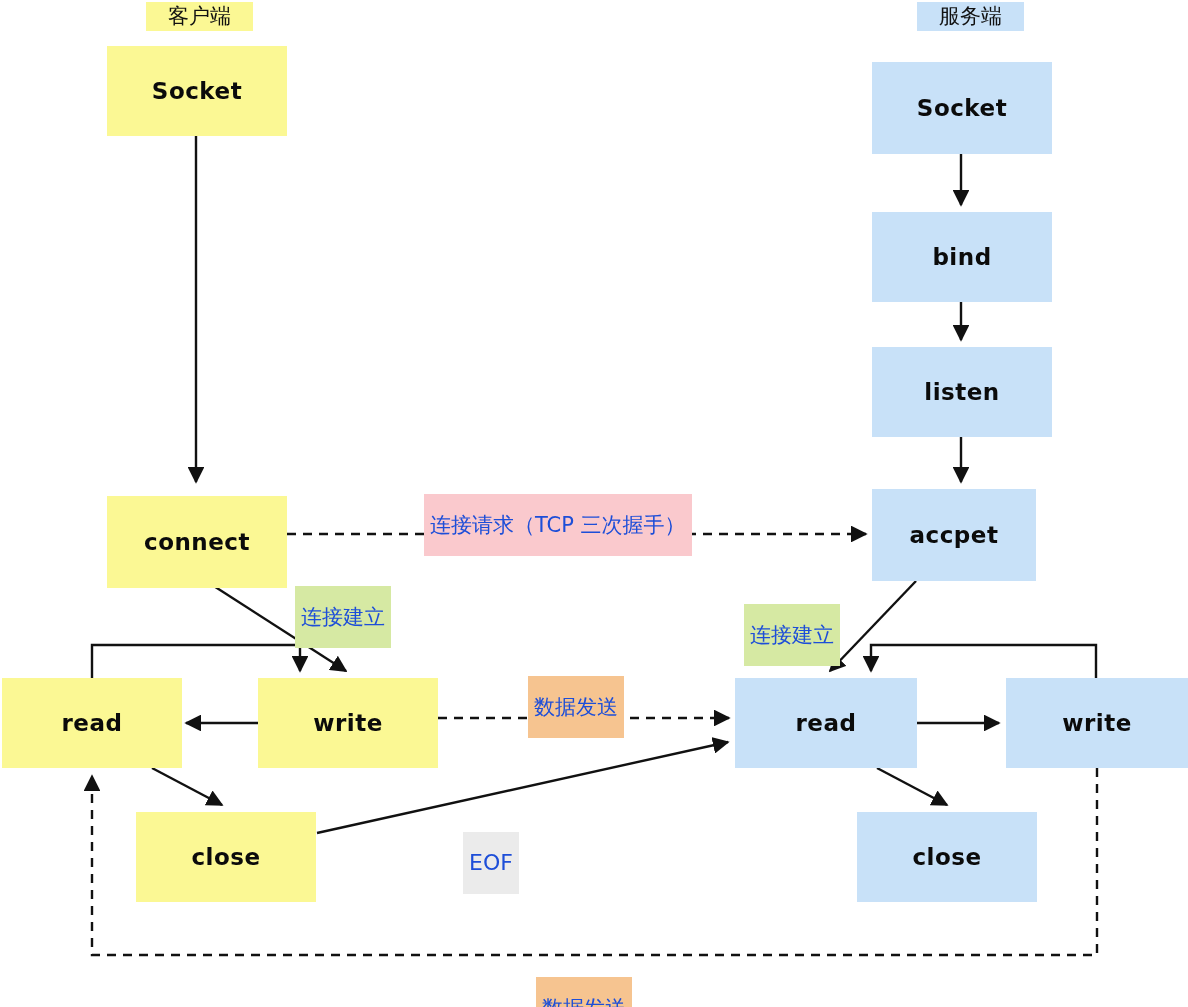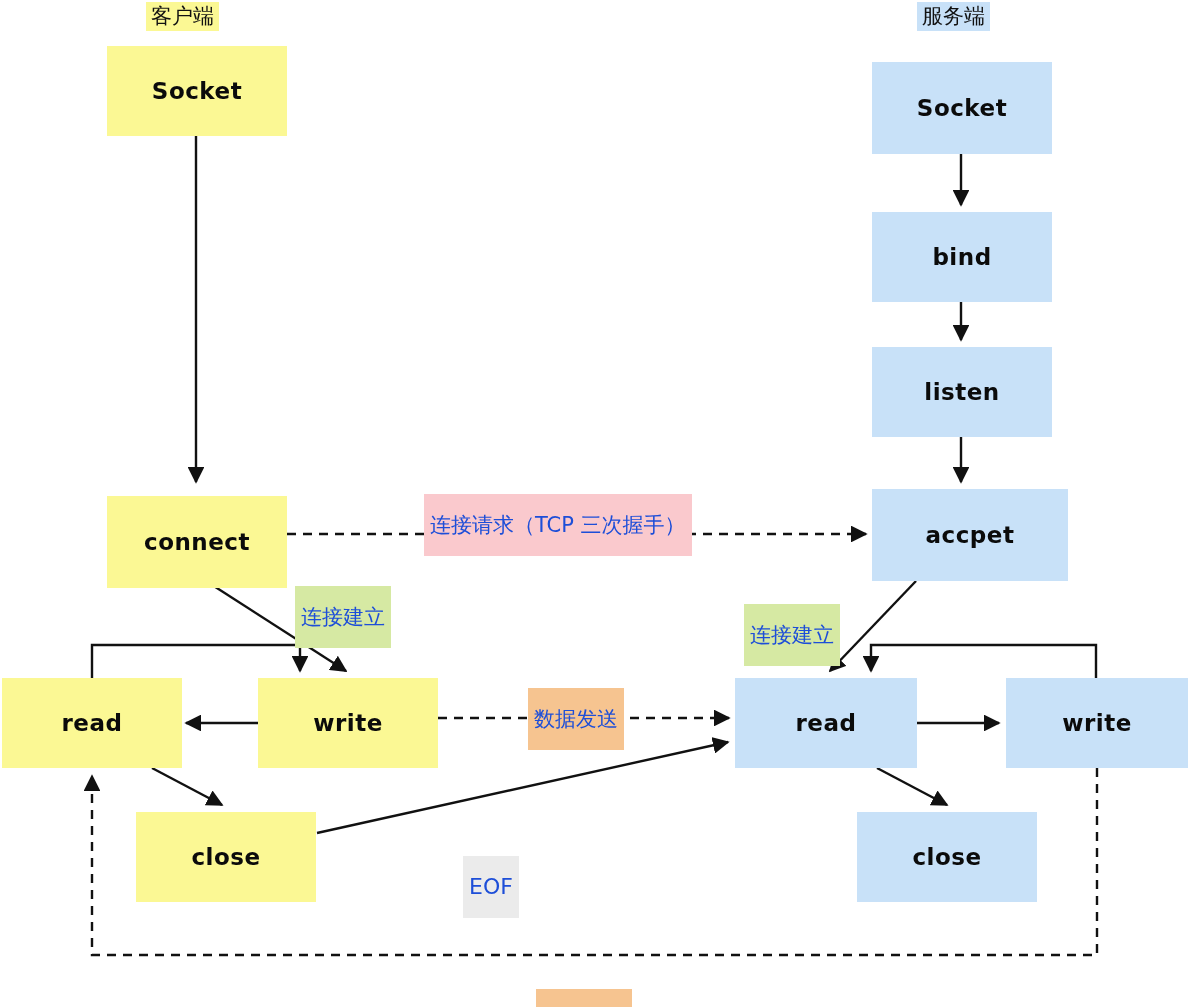"客户端" .lane-title { padding: 1px 5px -> 1px 22px }
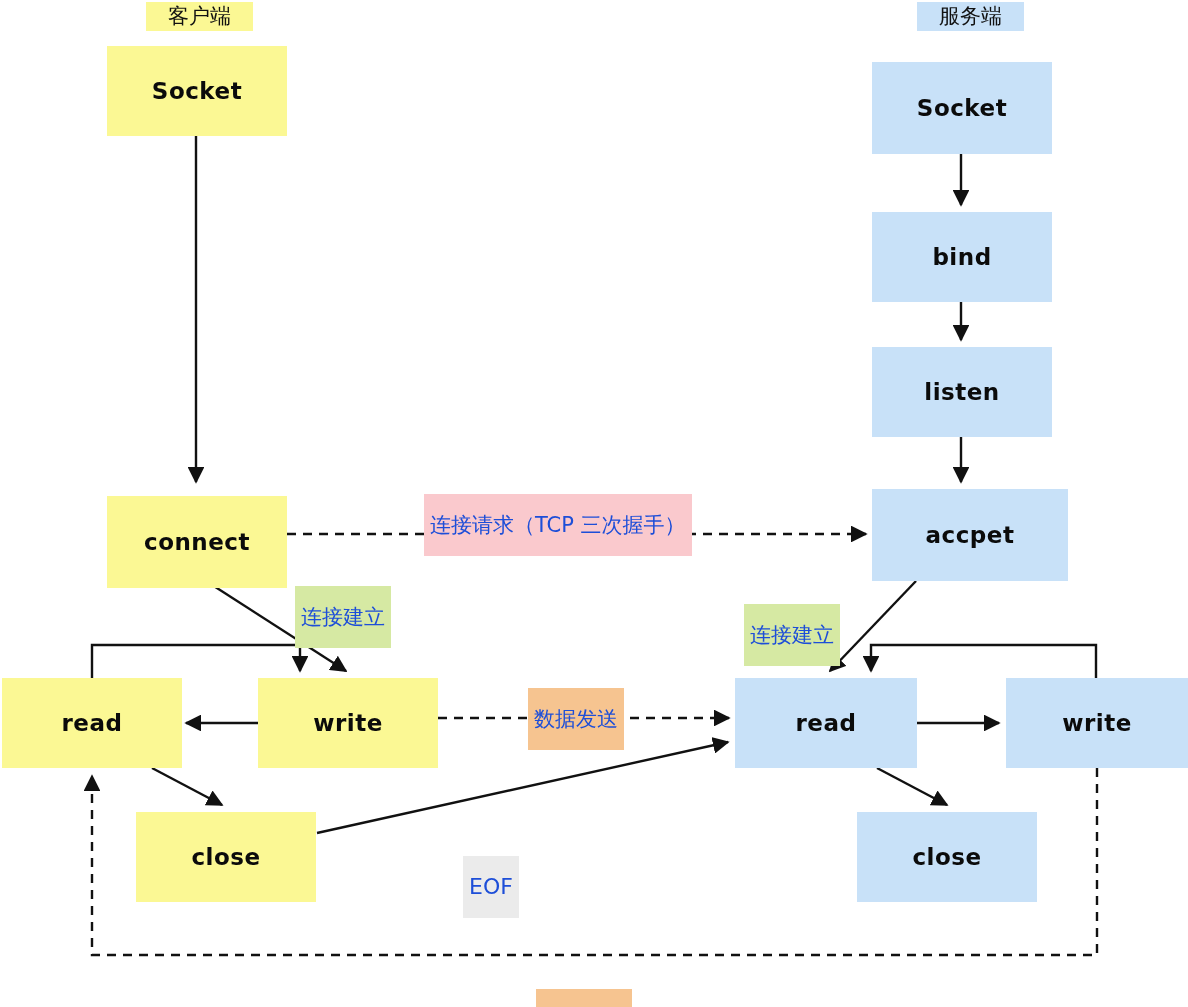"accpet" div.node { width: 196px -> 164px }
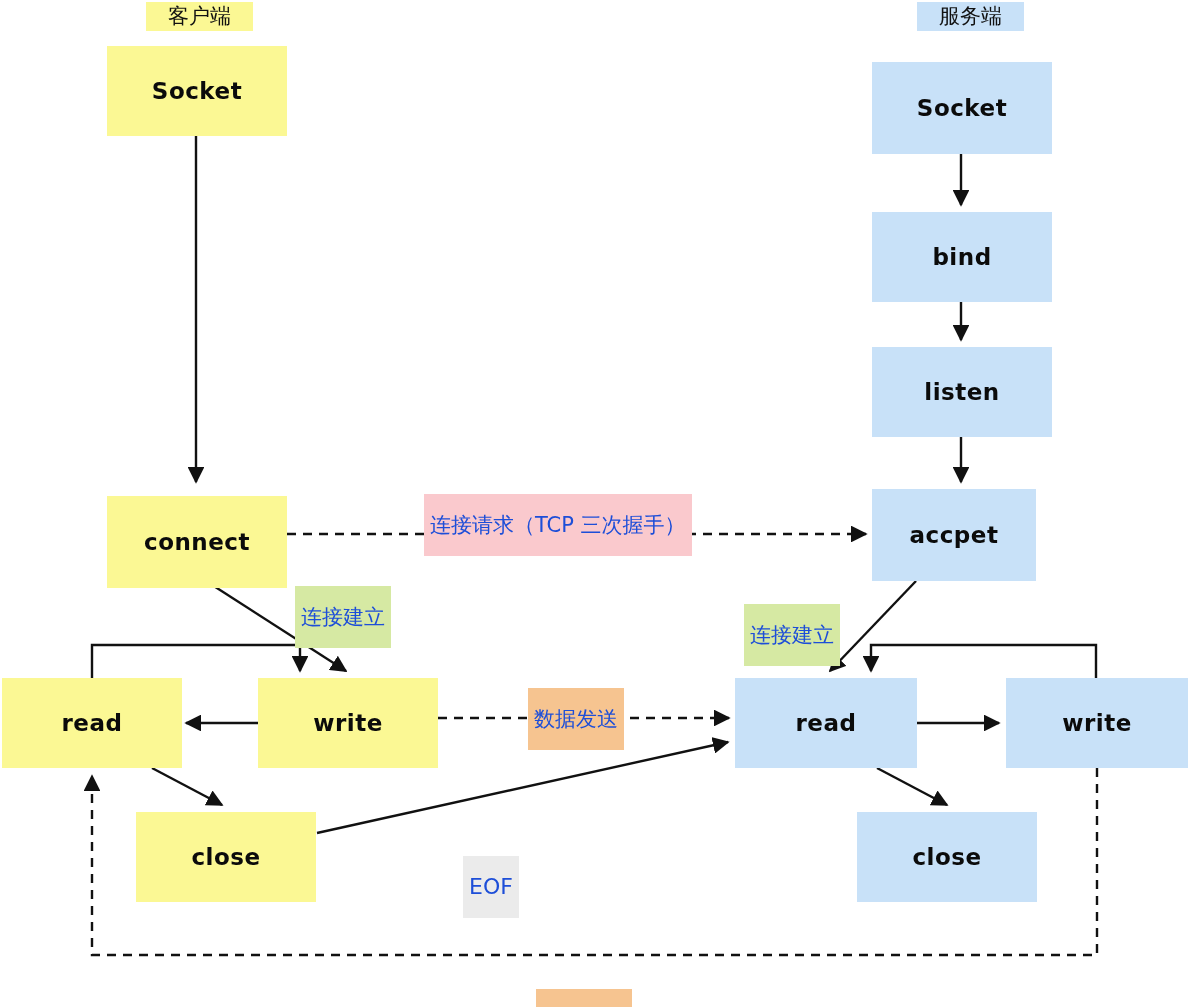"数据发送" .edge-label.orange { margin-top: 12px -> none }
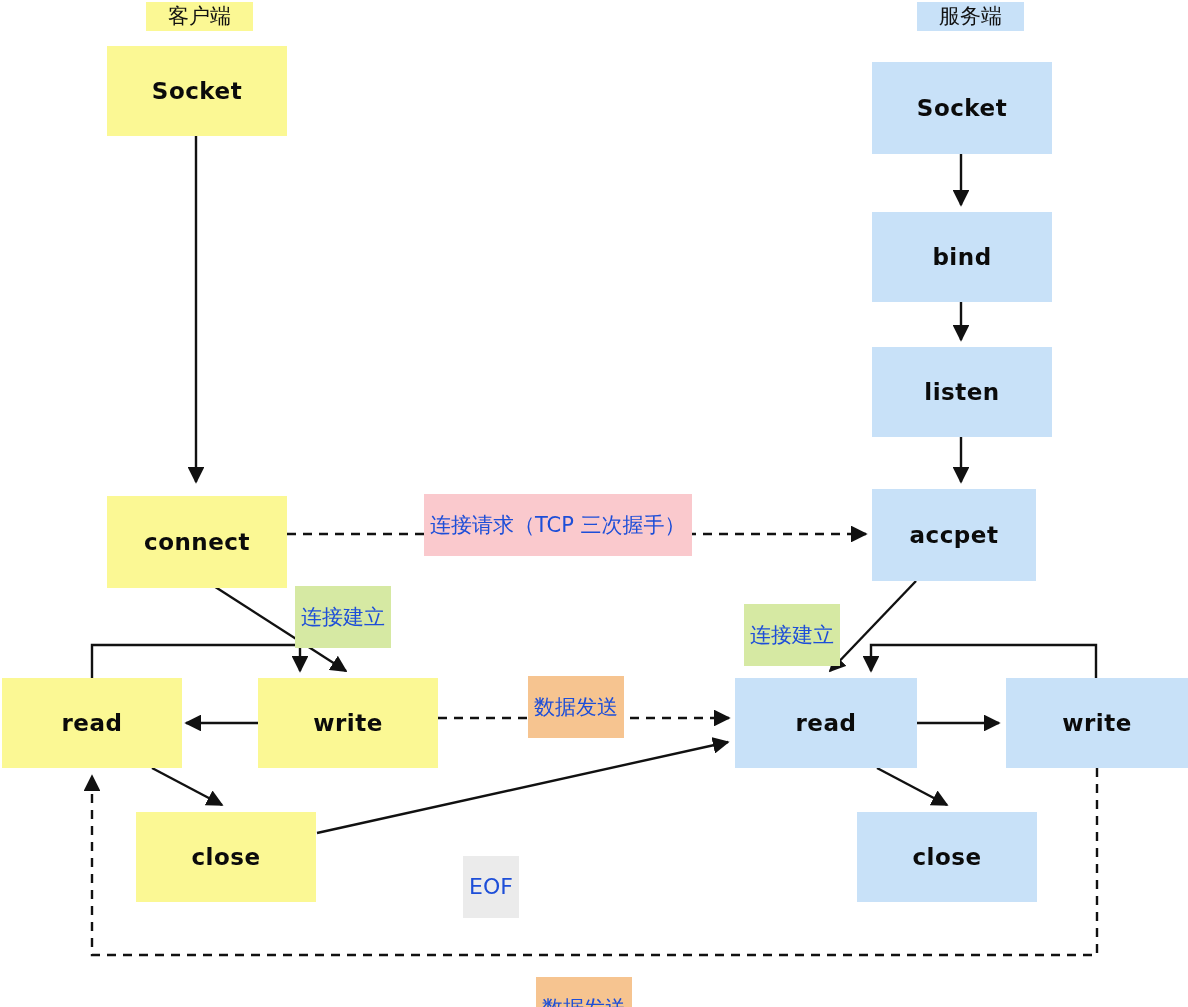"EOF" div.edge-label { top: 856px -> 832px }
